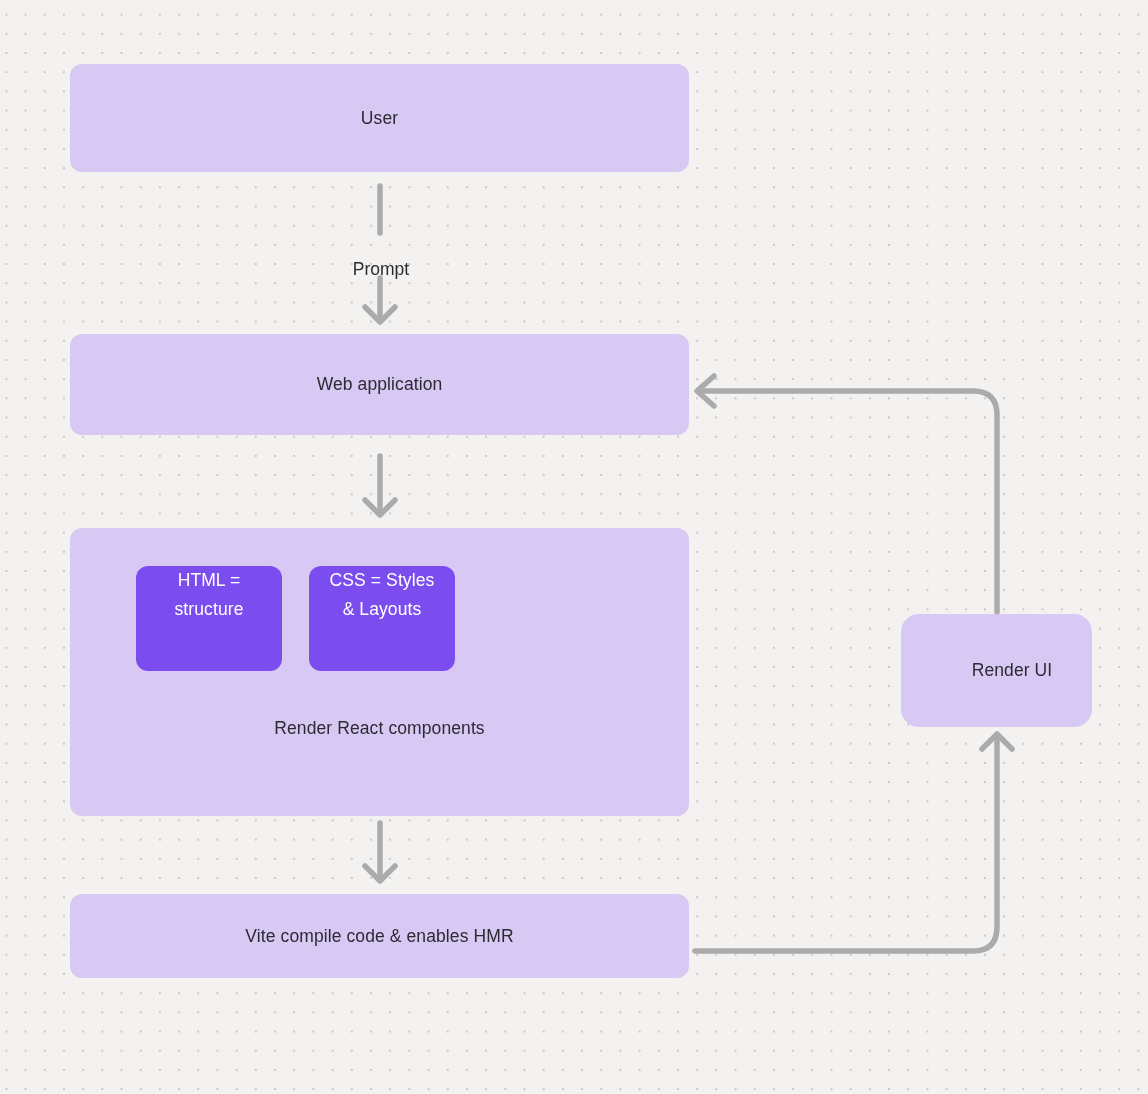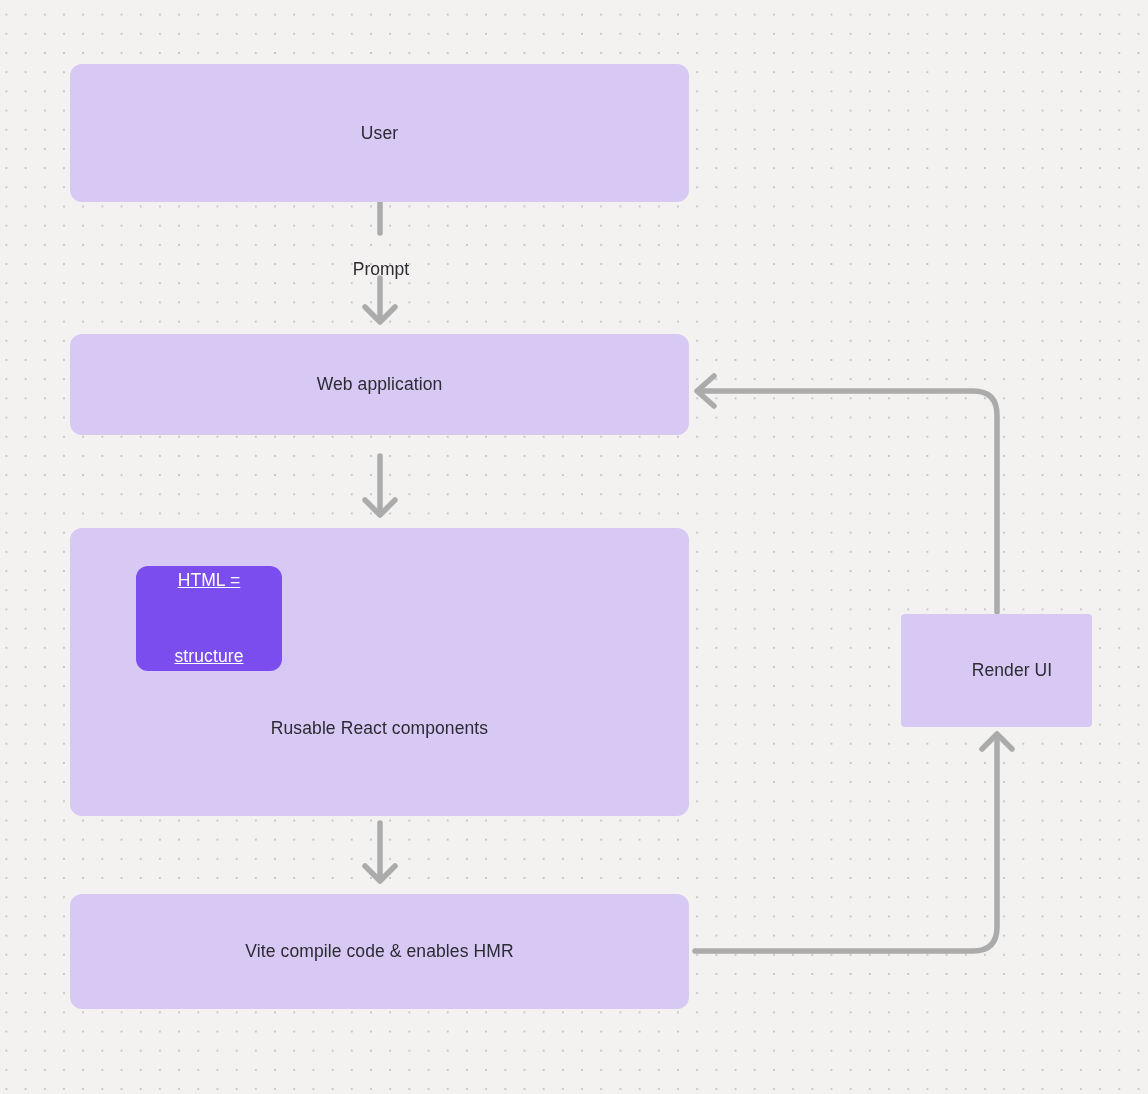"User" .node-user { height: 138px -> 108px }
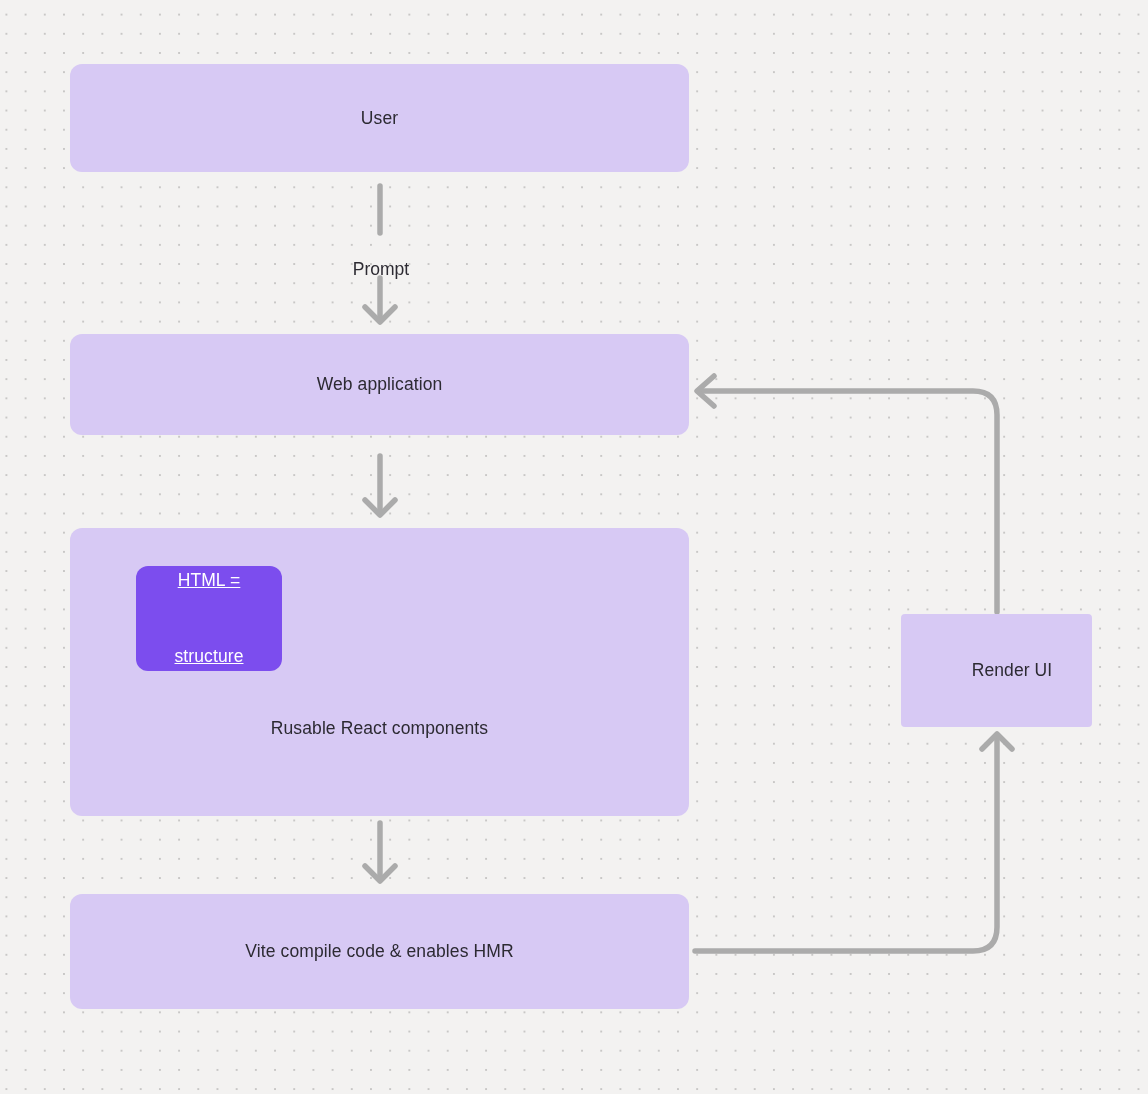"HTML =" .card { justify-content: space-between -> flex-start; text-decoration: underline -> none }
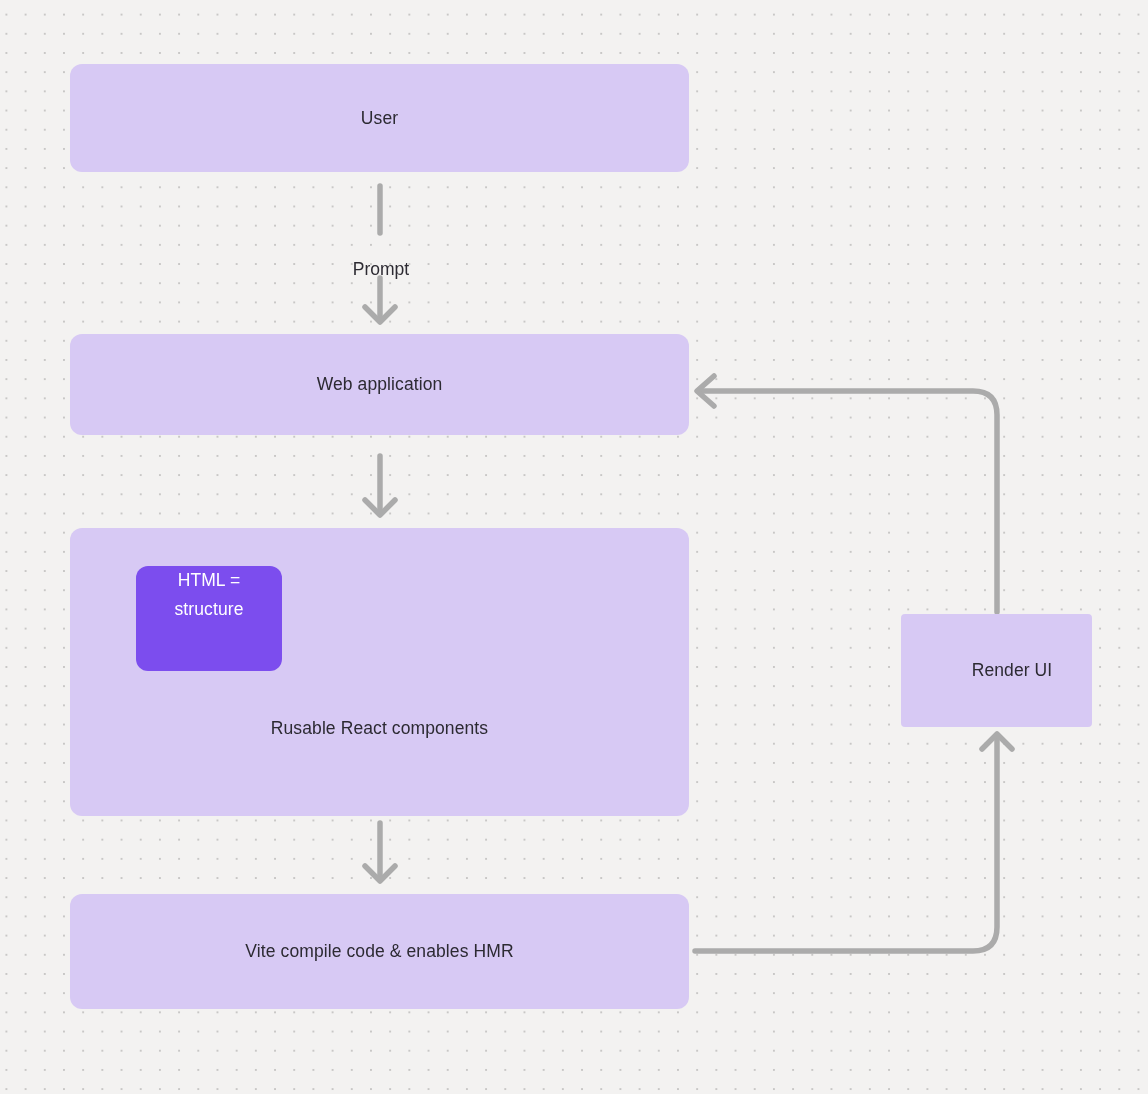"CSS = Styles" div.card { html: none -> <div> <div>CSS = Styles</div> <div>&amp; Layouts</div> </div> }
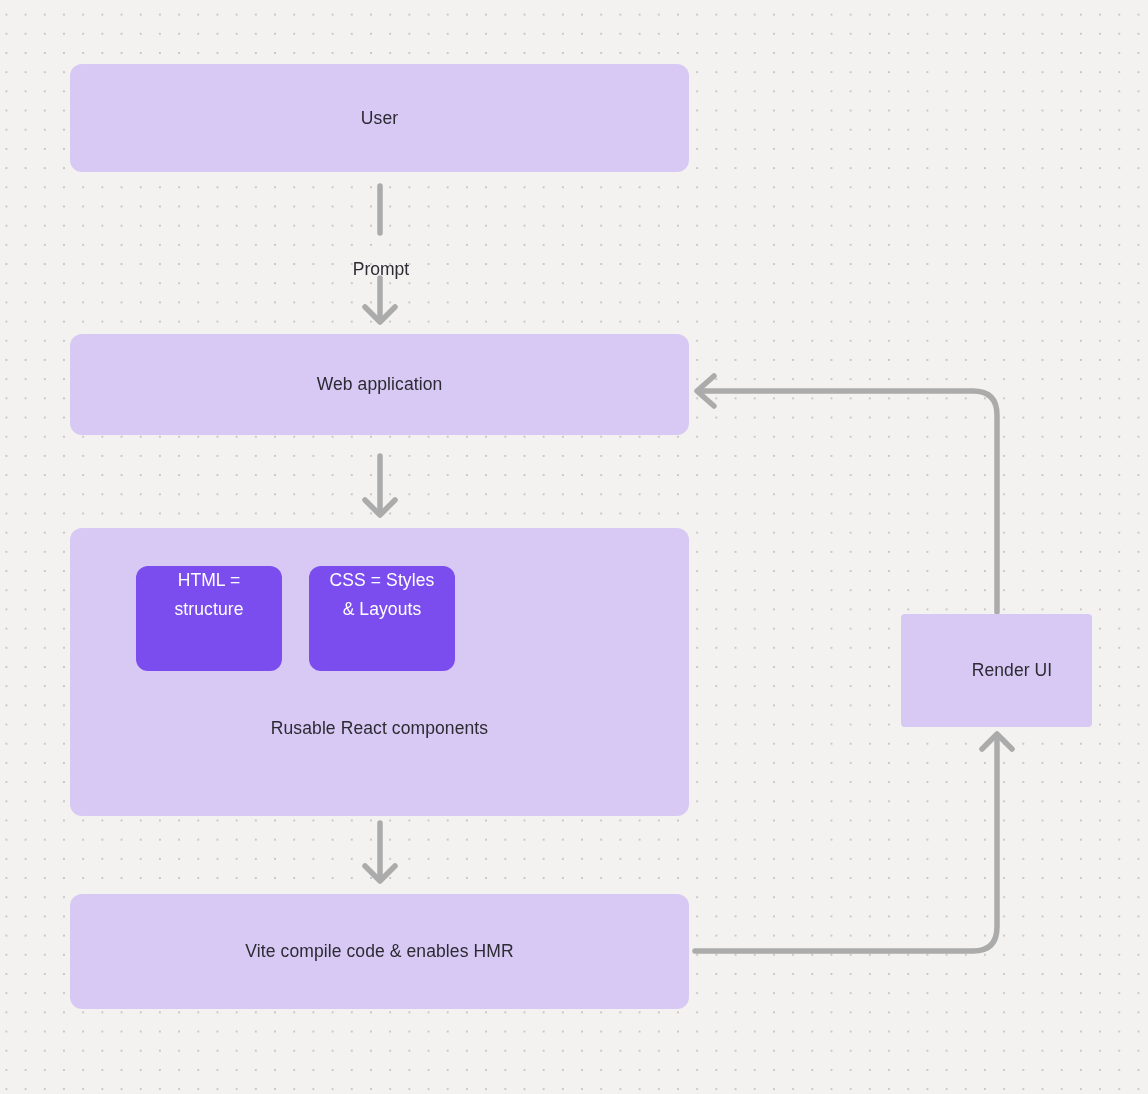"Render UI" .node-render { border-radius: 4px -> 18px }
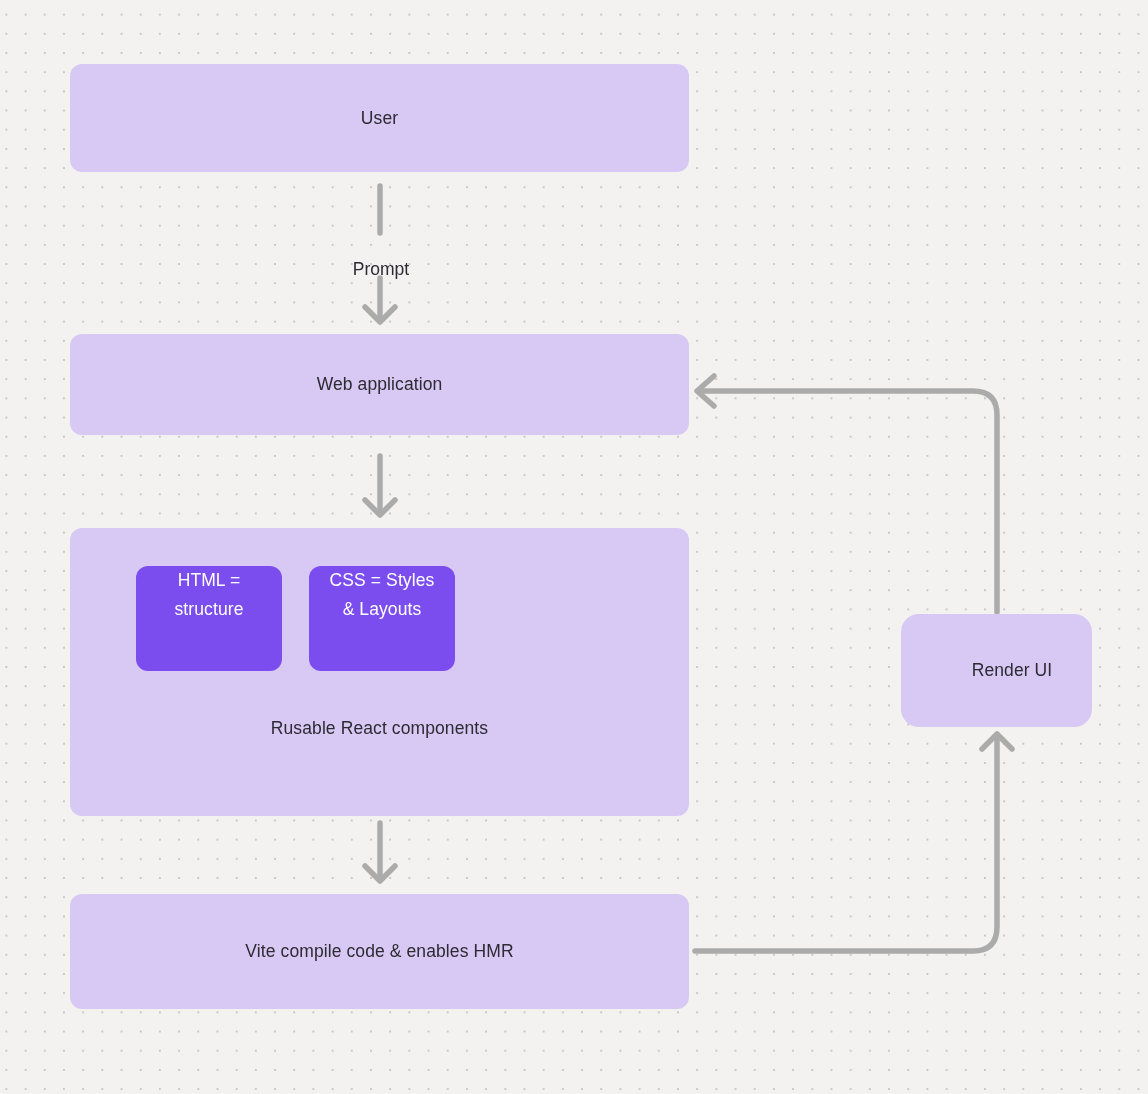"Rusable React components" div.group-caption { text: Rusable -> Render }
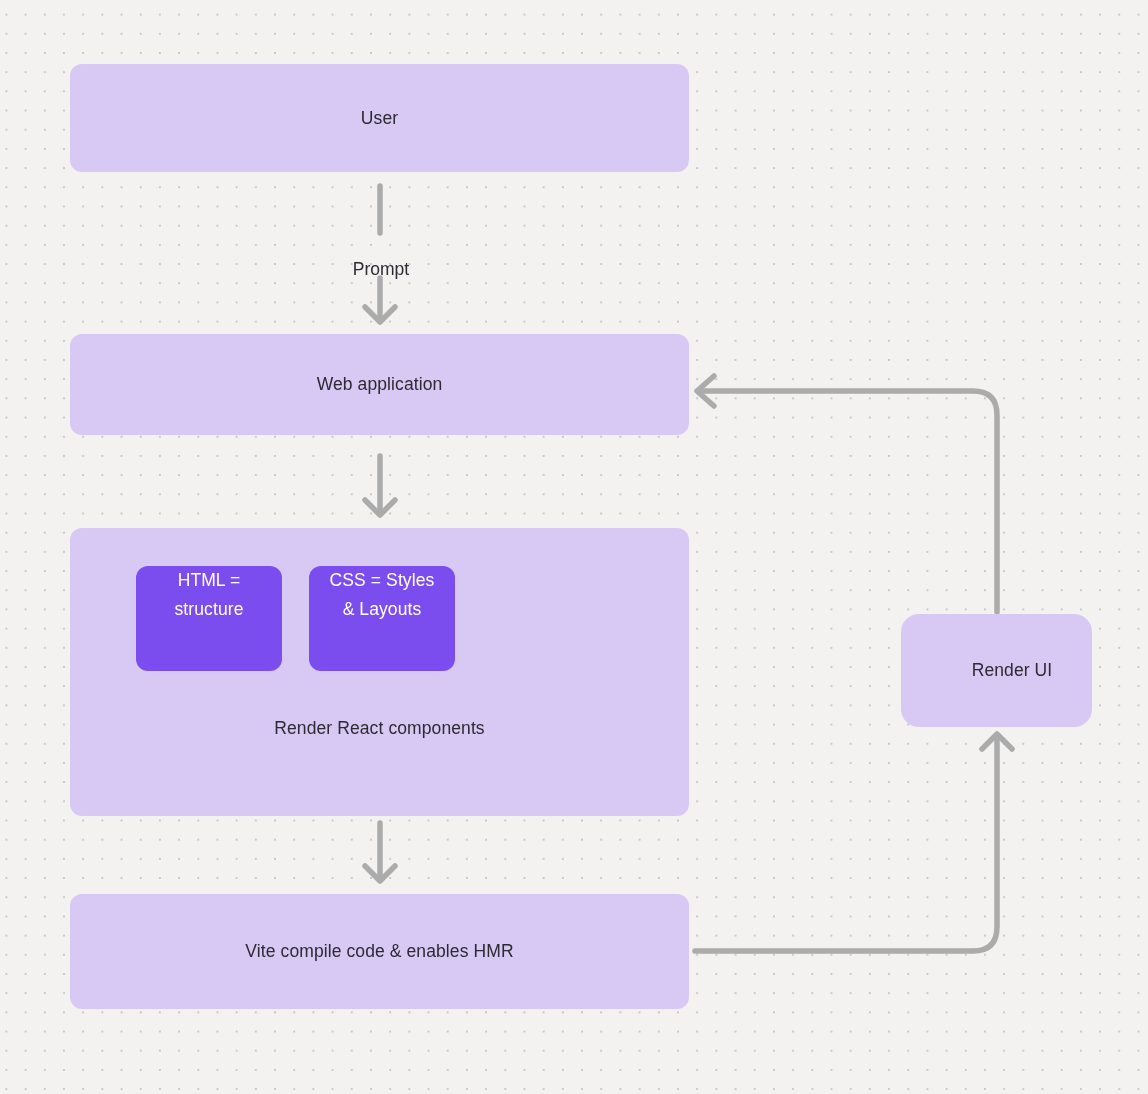"Vite compile code & enables" .node-vite { height: 115px -> 84px }
